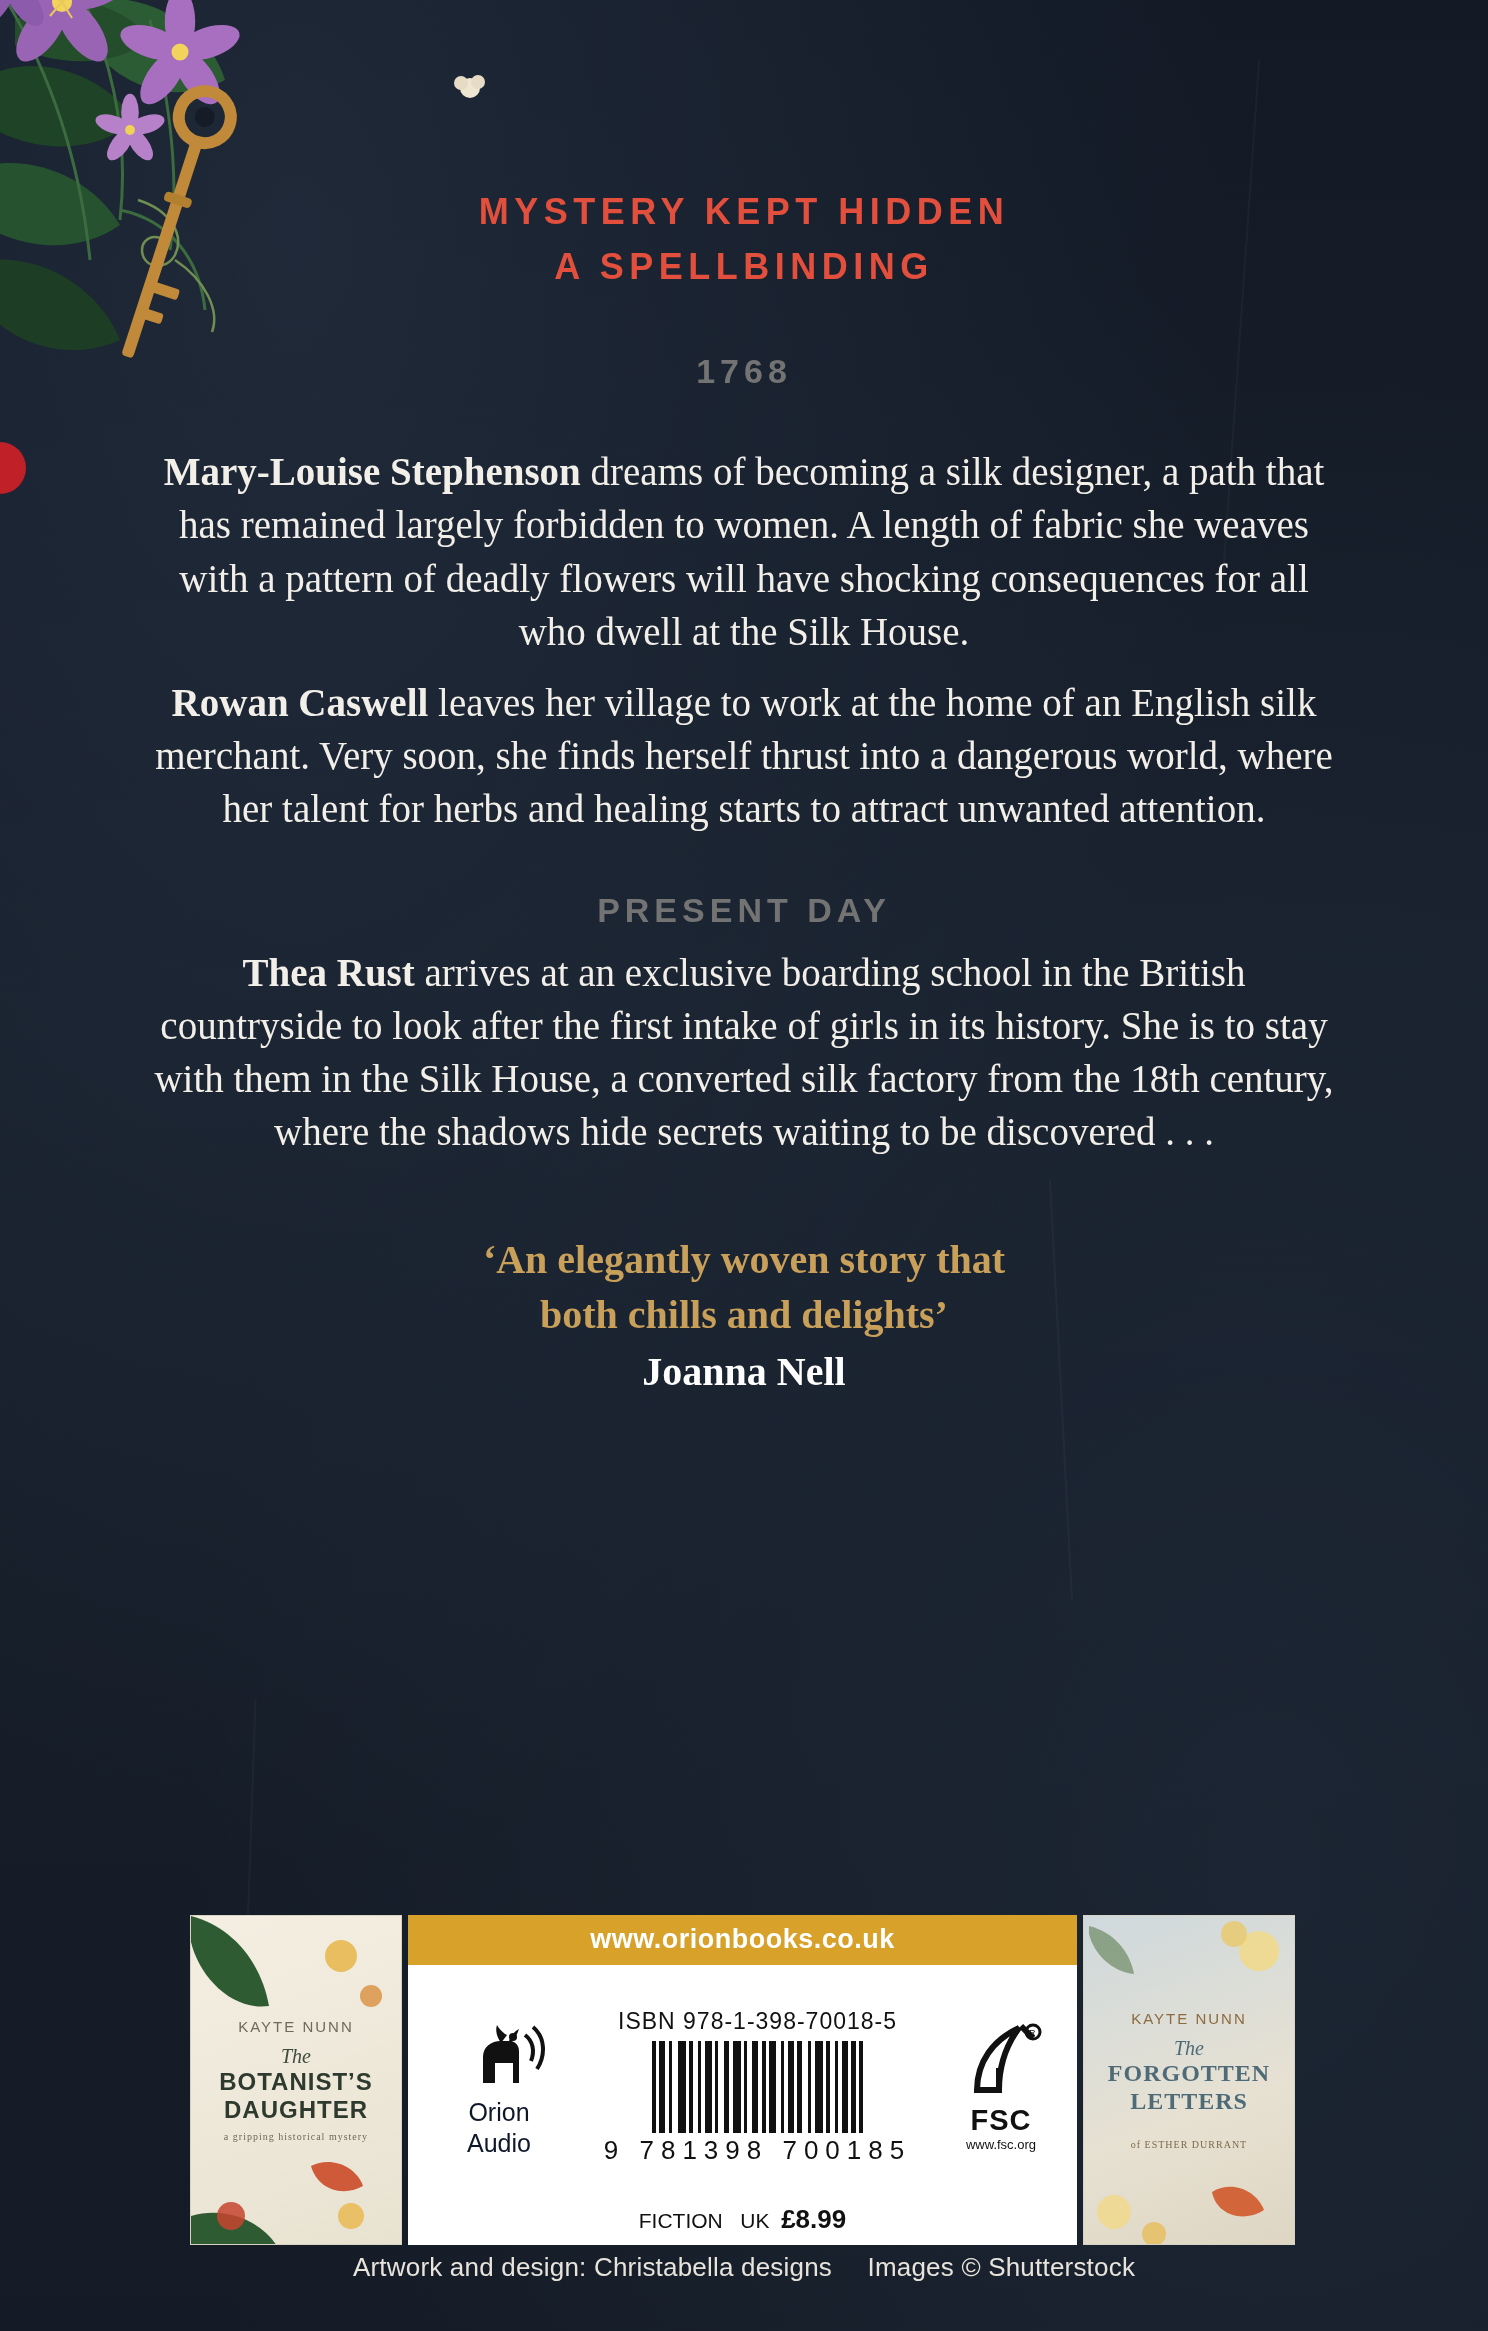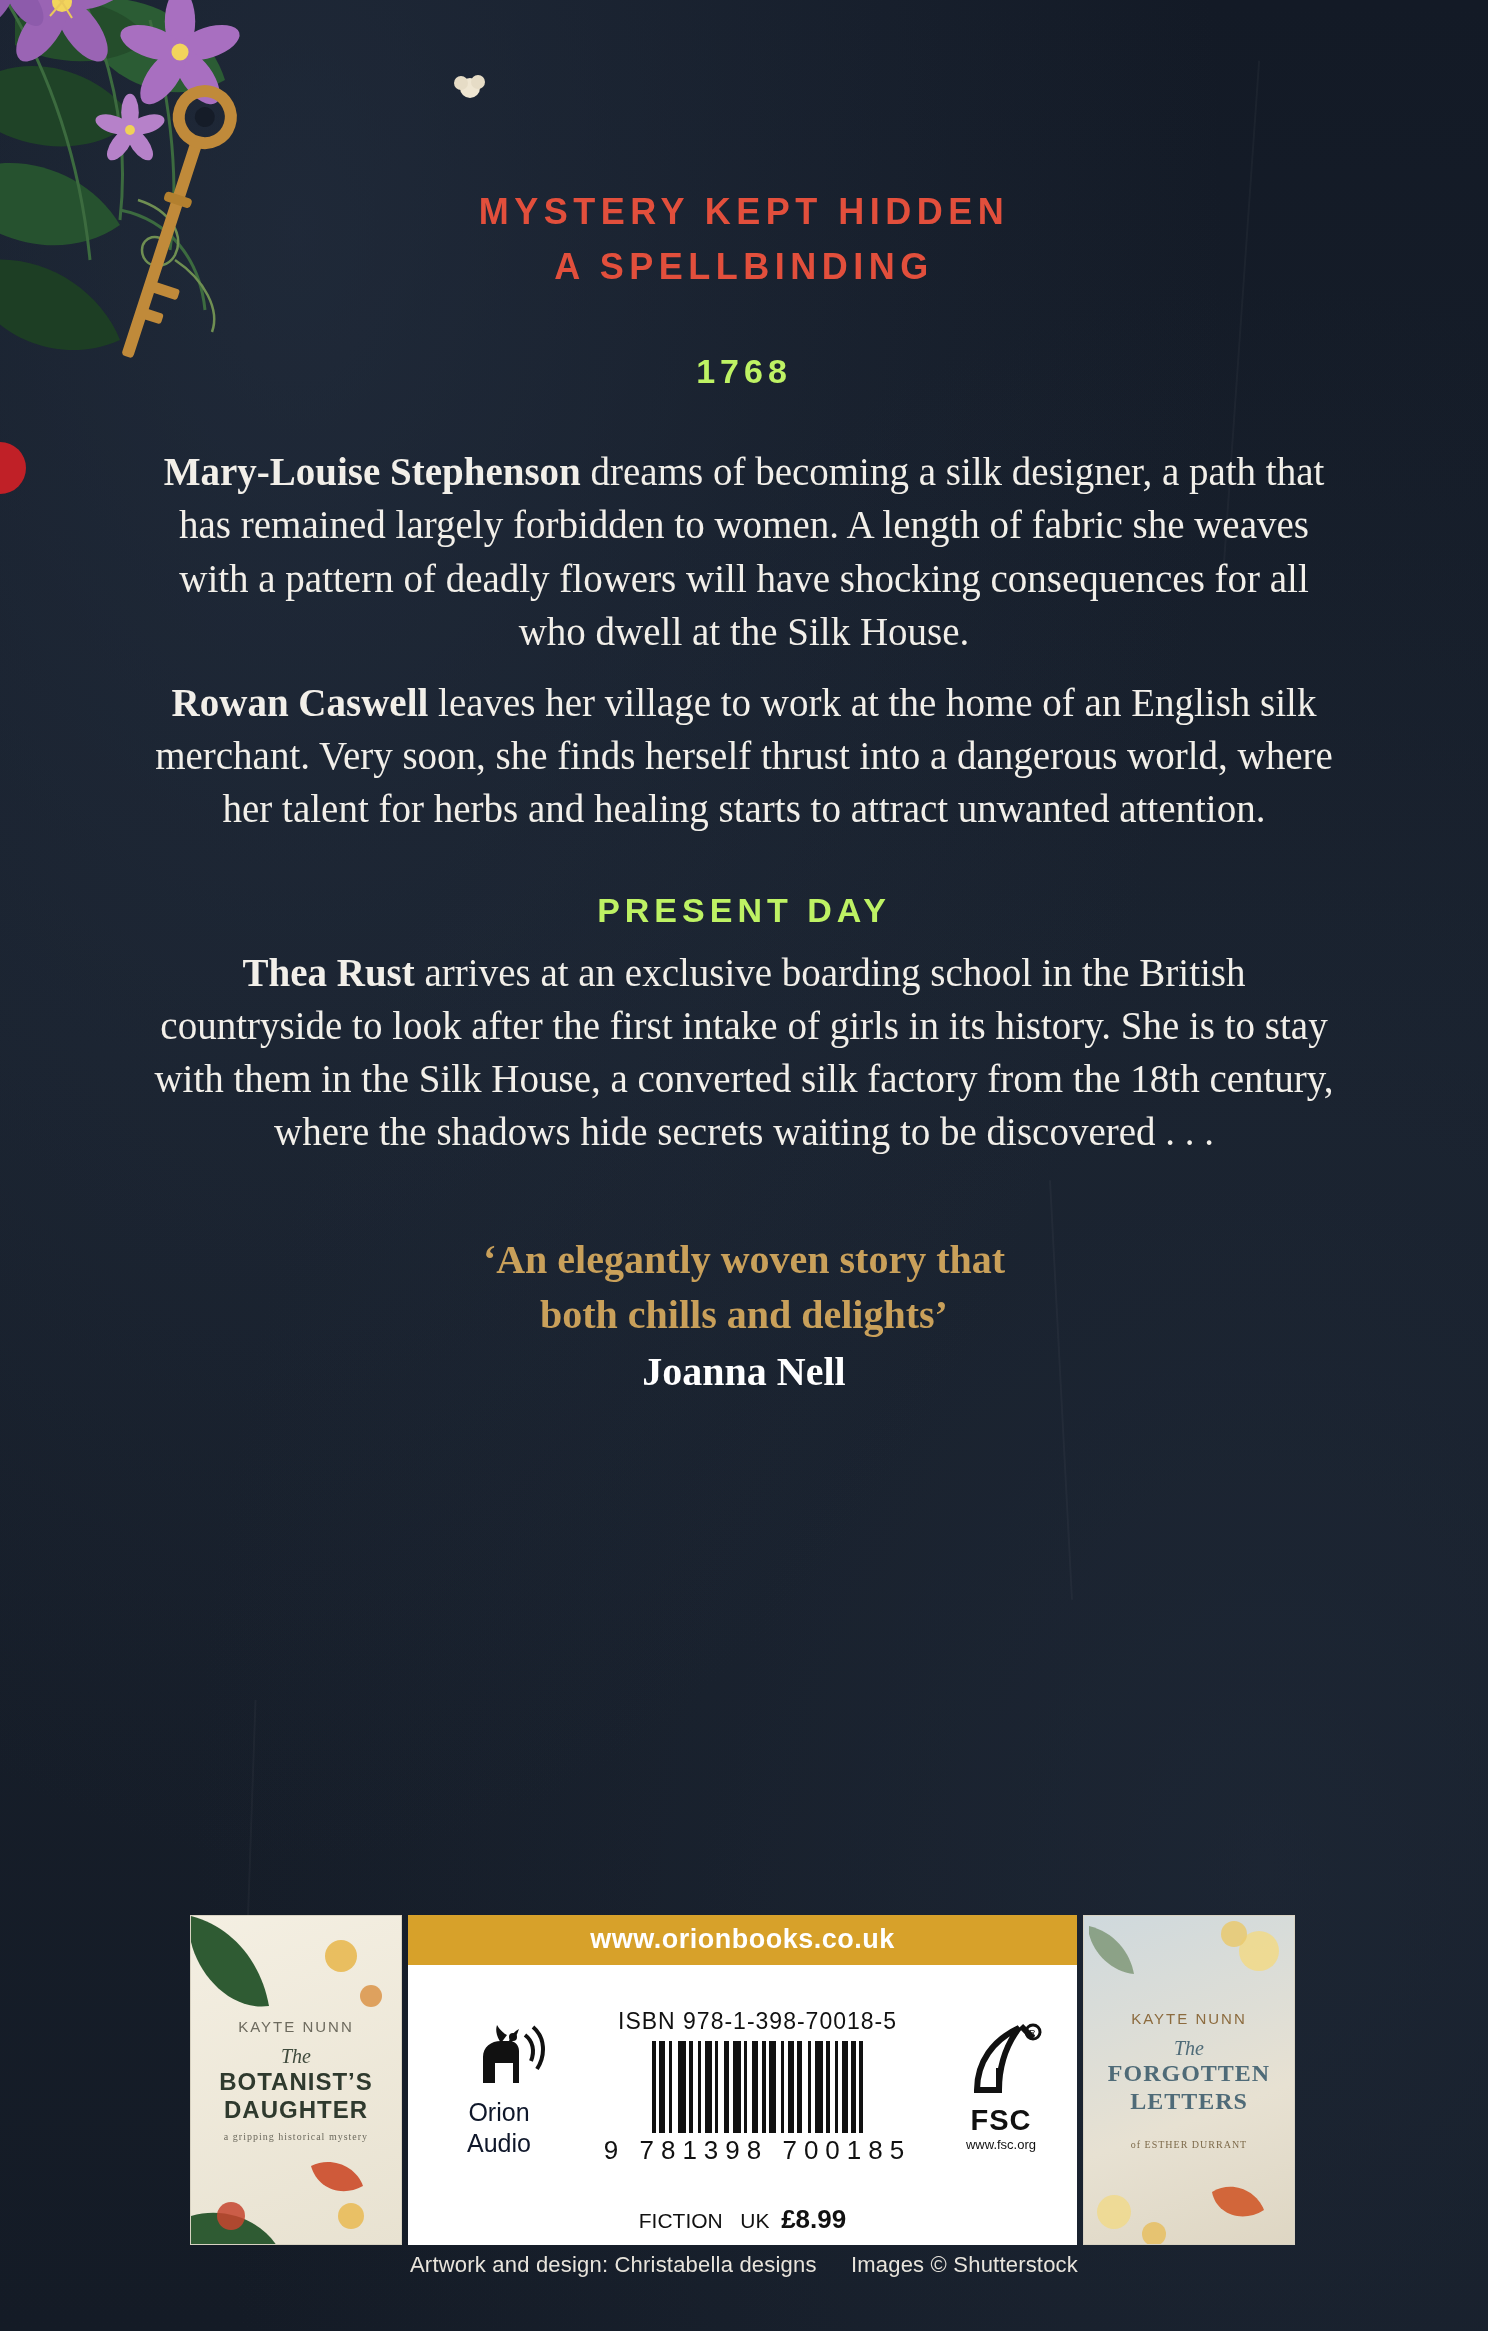"1768" .year-heading { color: #bef264 -> #737373 }
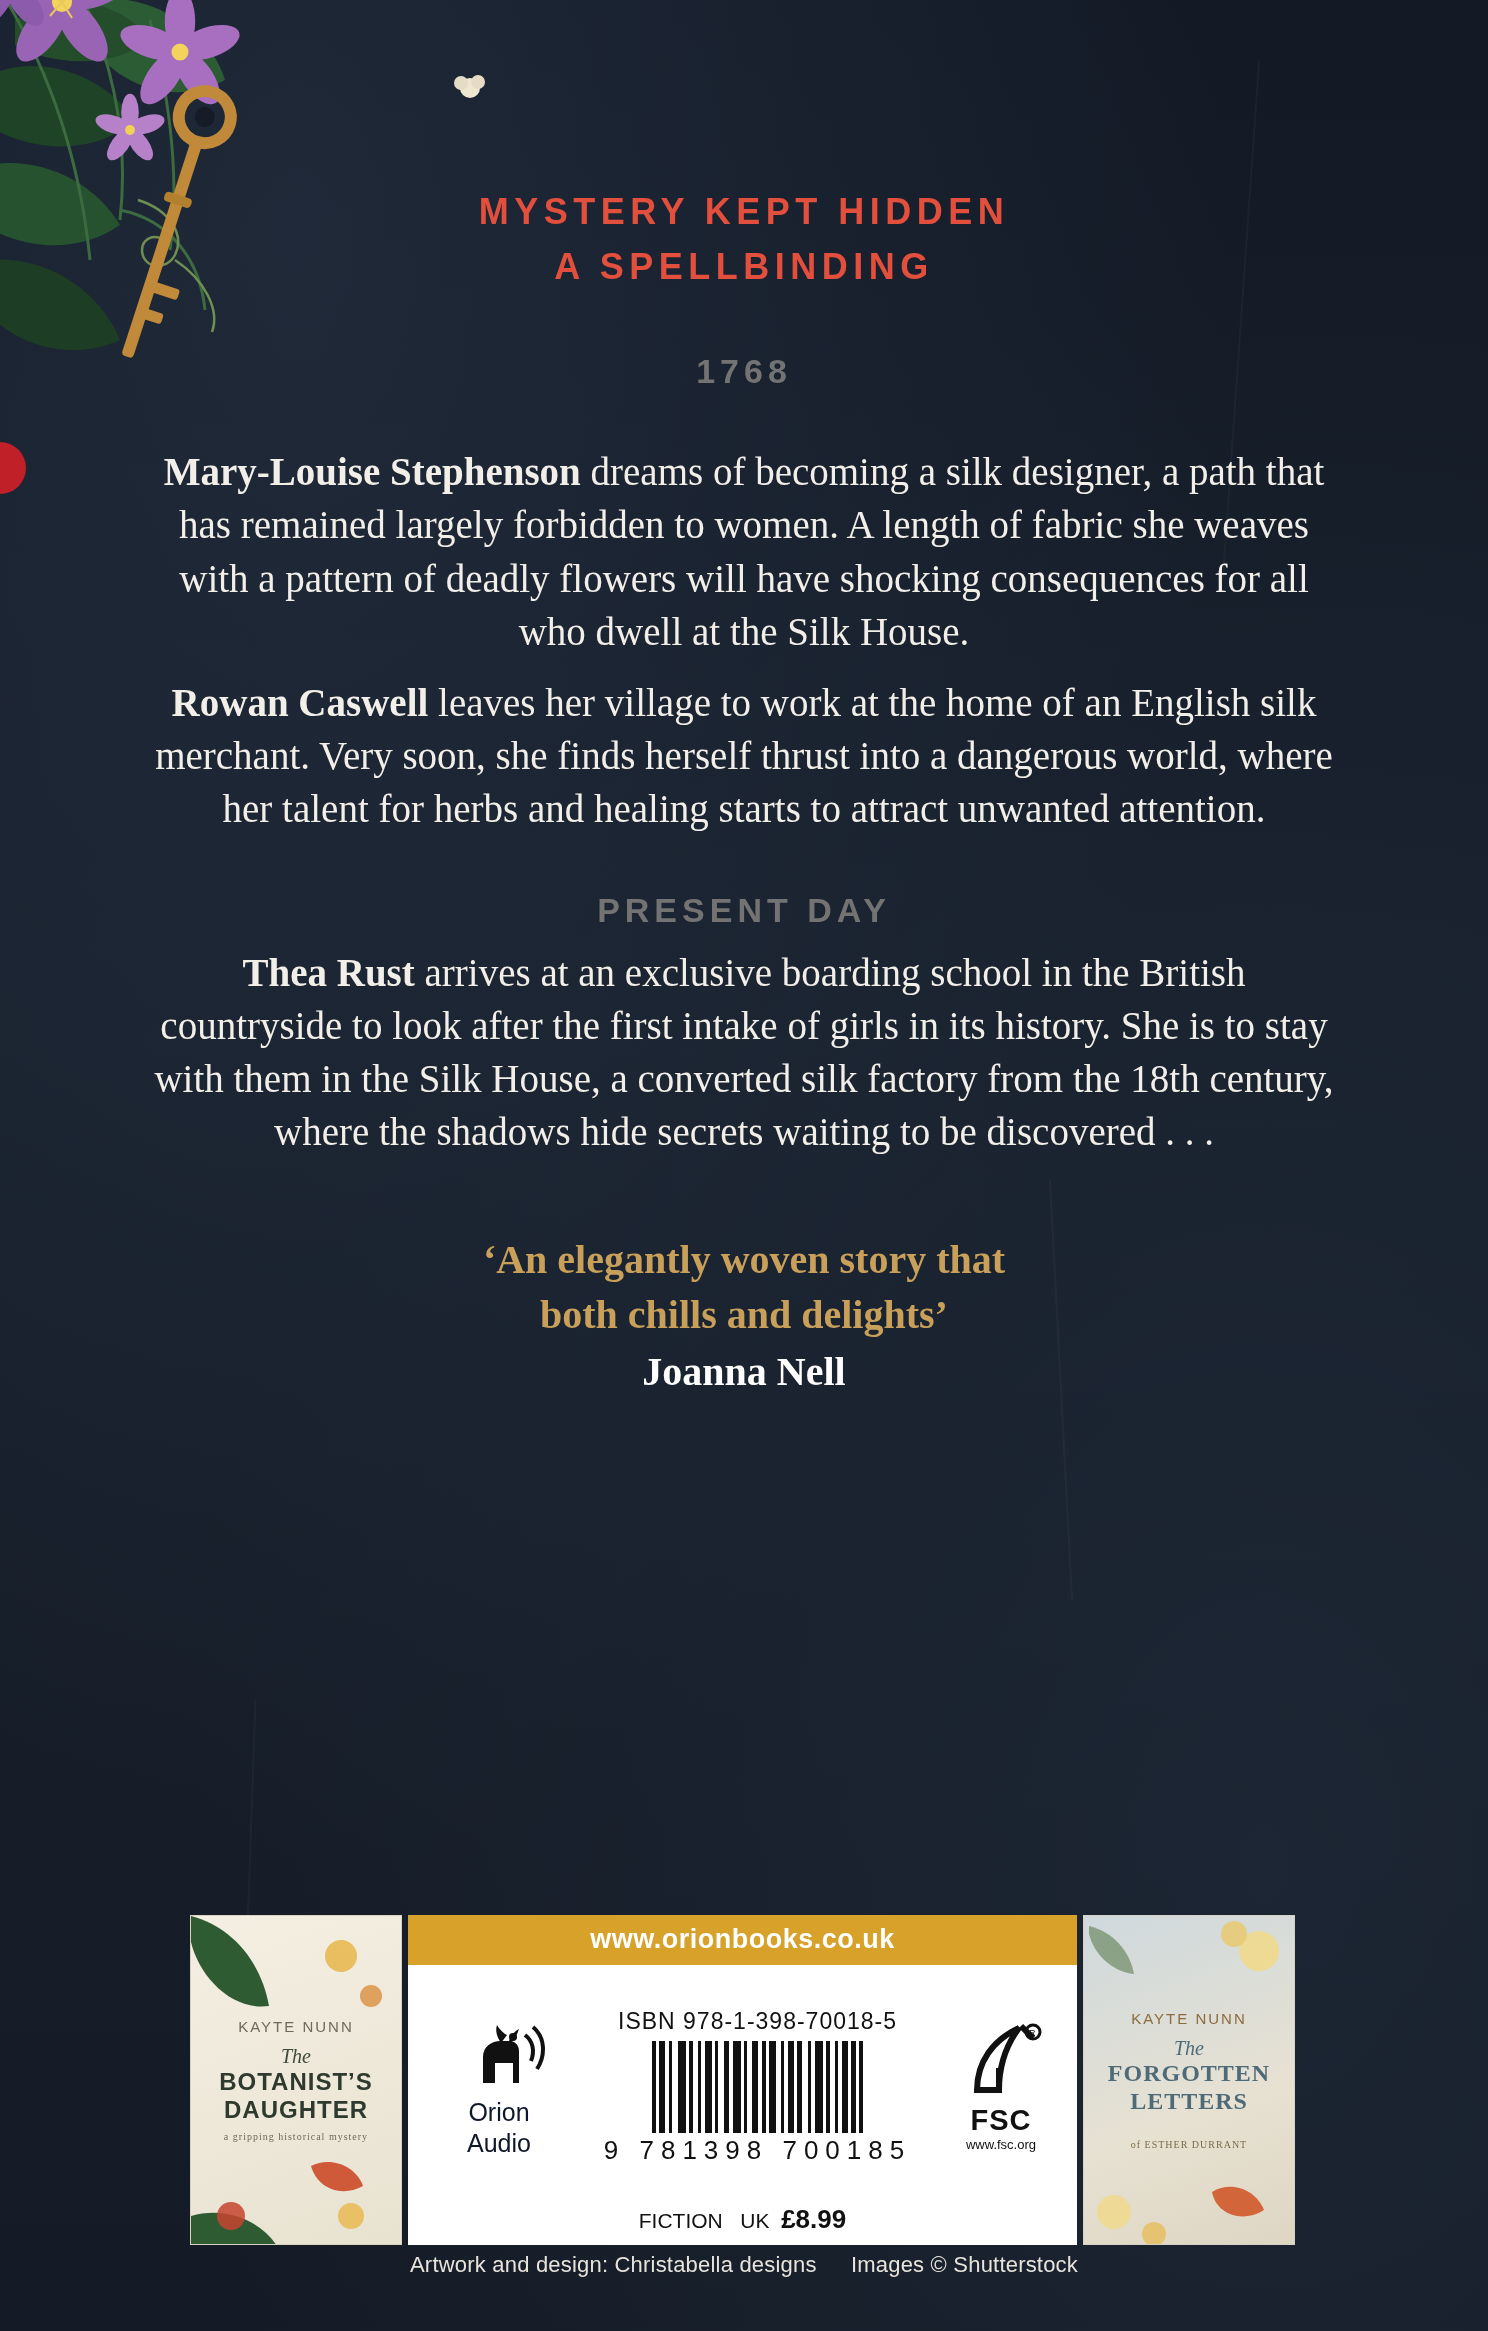"Artwork and design: Christabella designs" .credits { font-size: 22px -> 26px }
